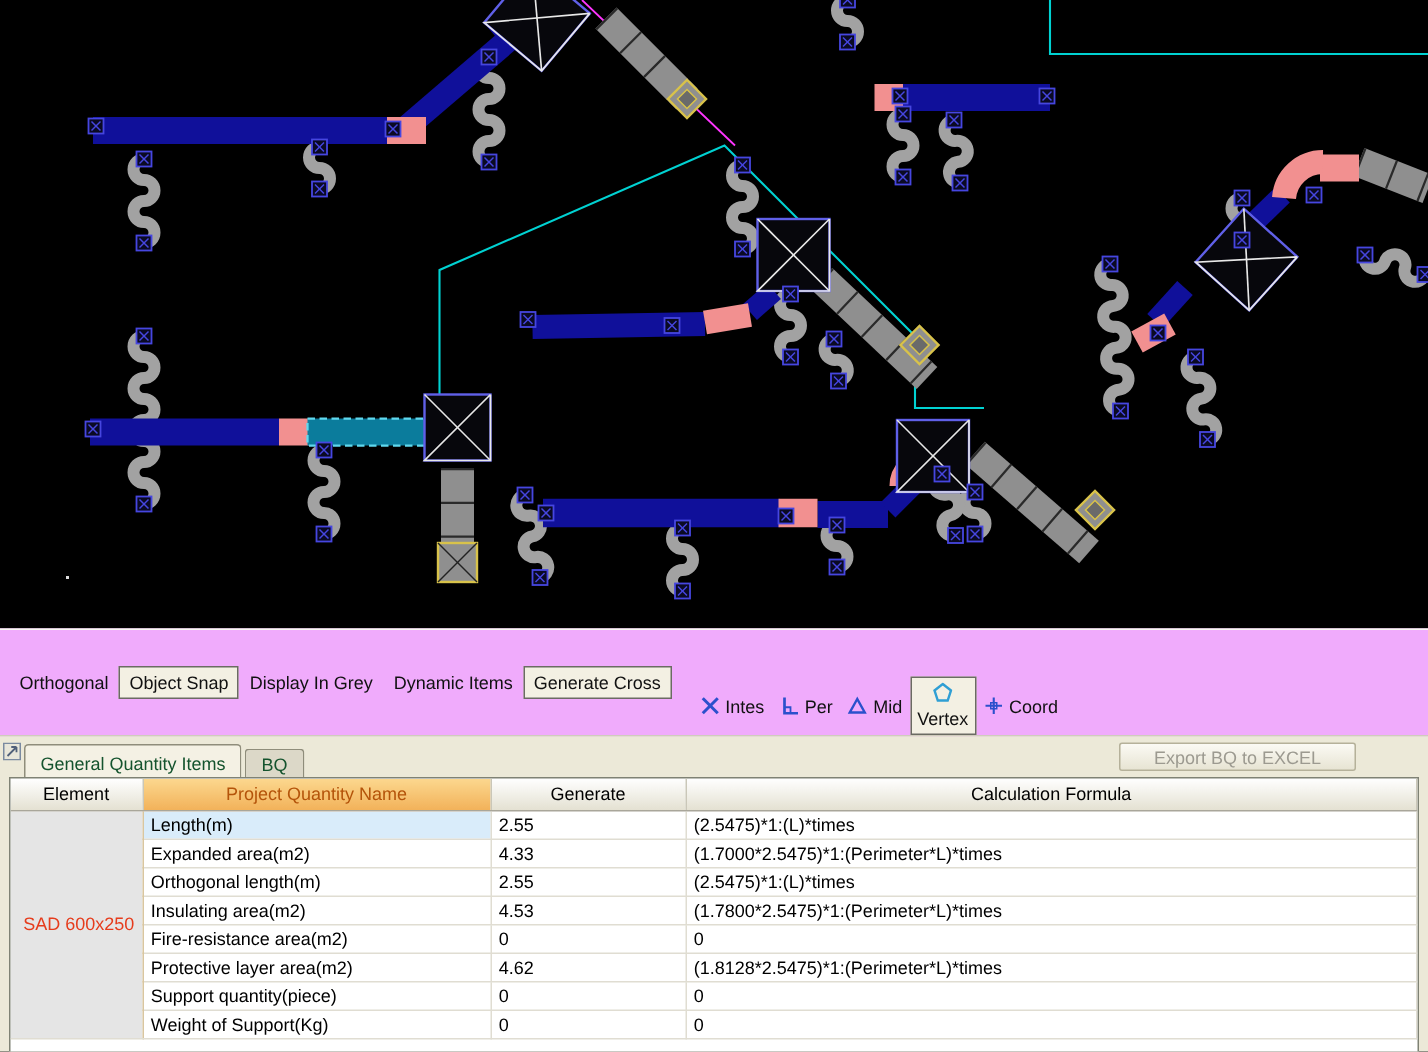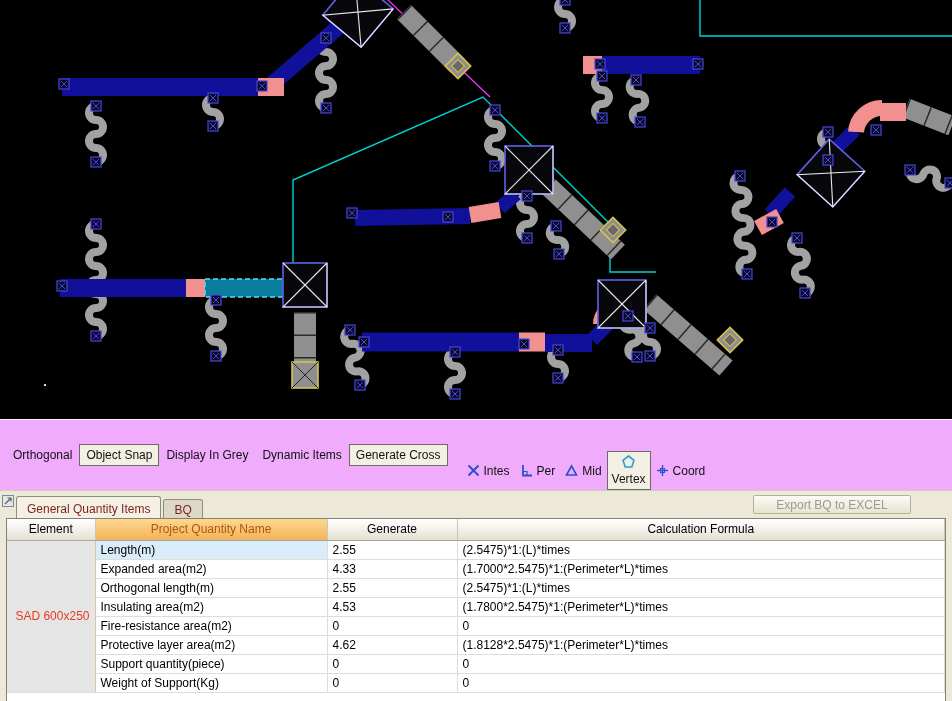"General Quantity Items" .tab { color: #7f1d1d -> #14532d }
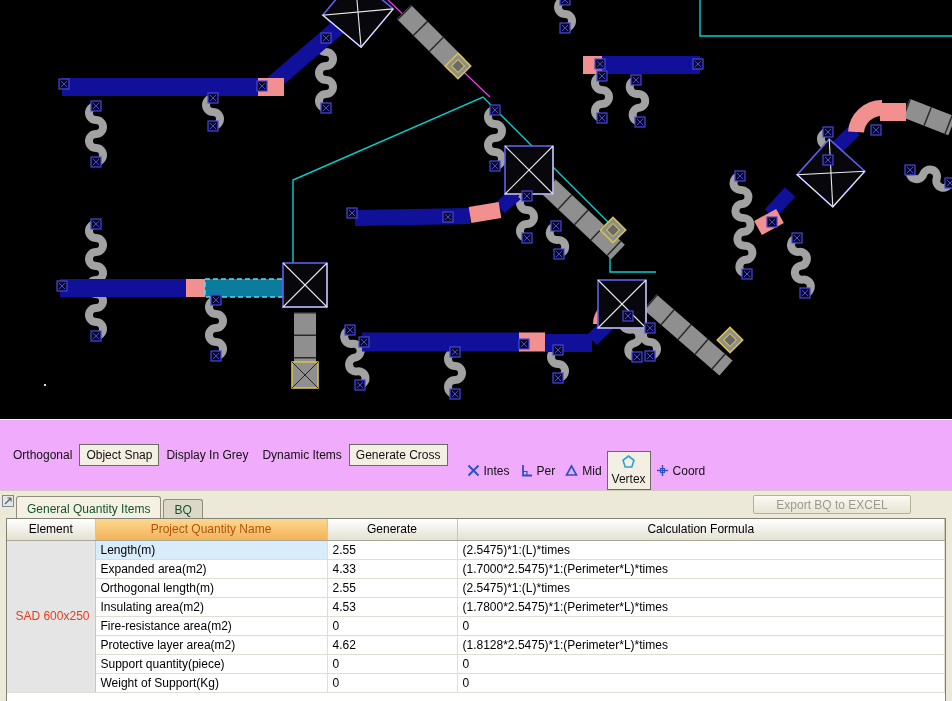"Export BQ to EXCEL" .export { right: 41px -> 48px }
